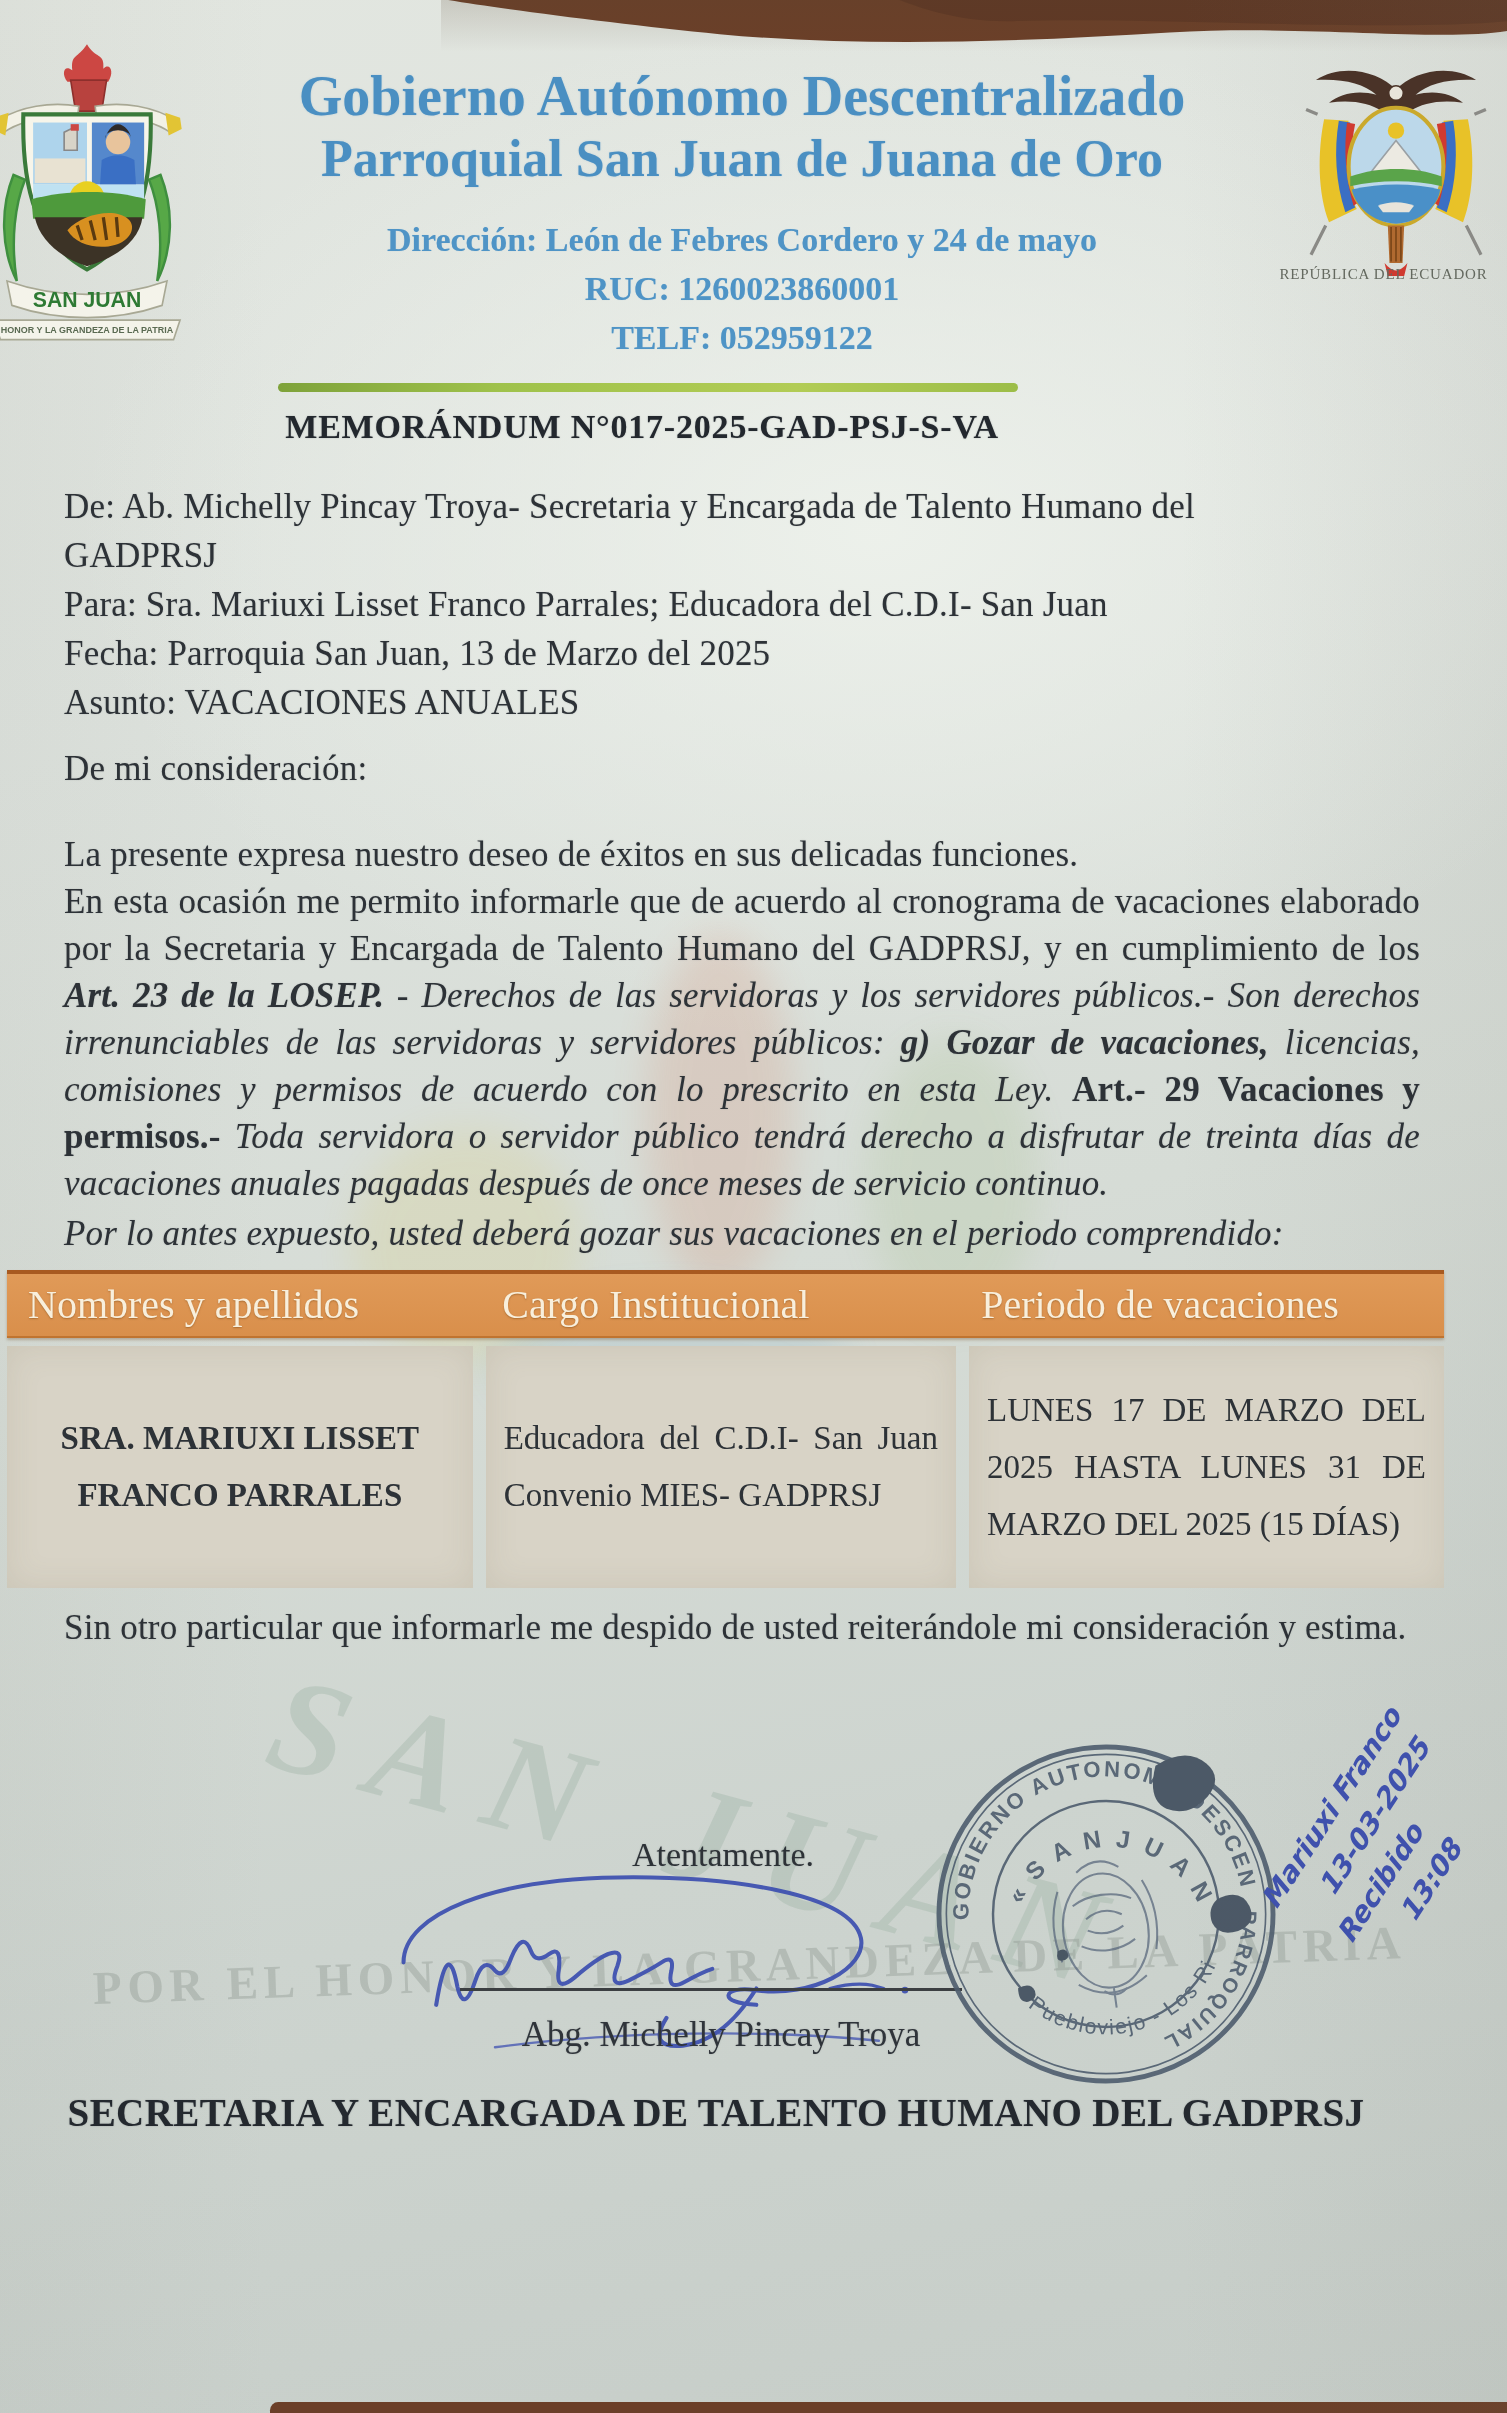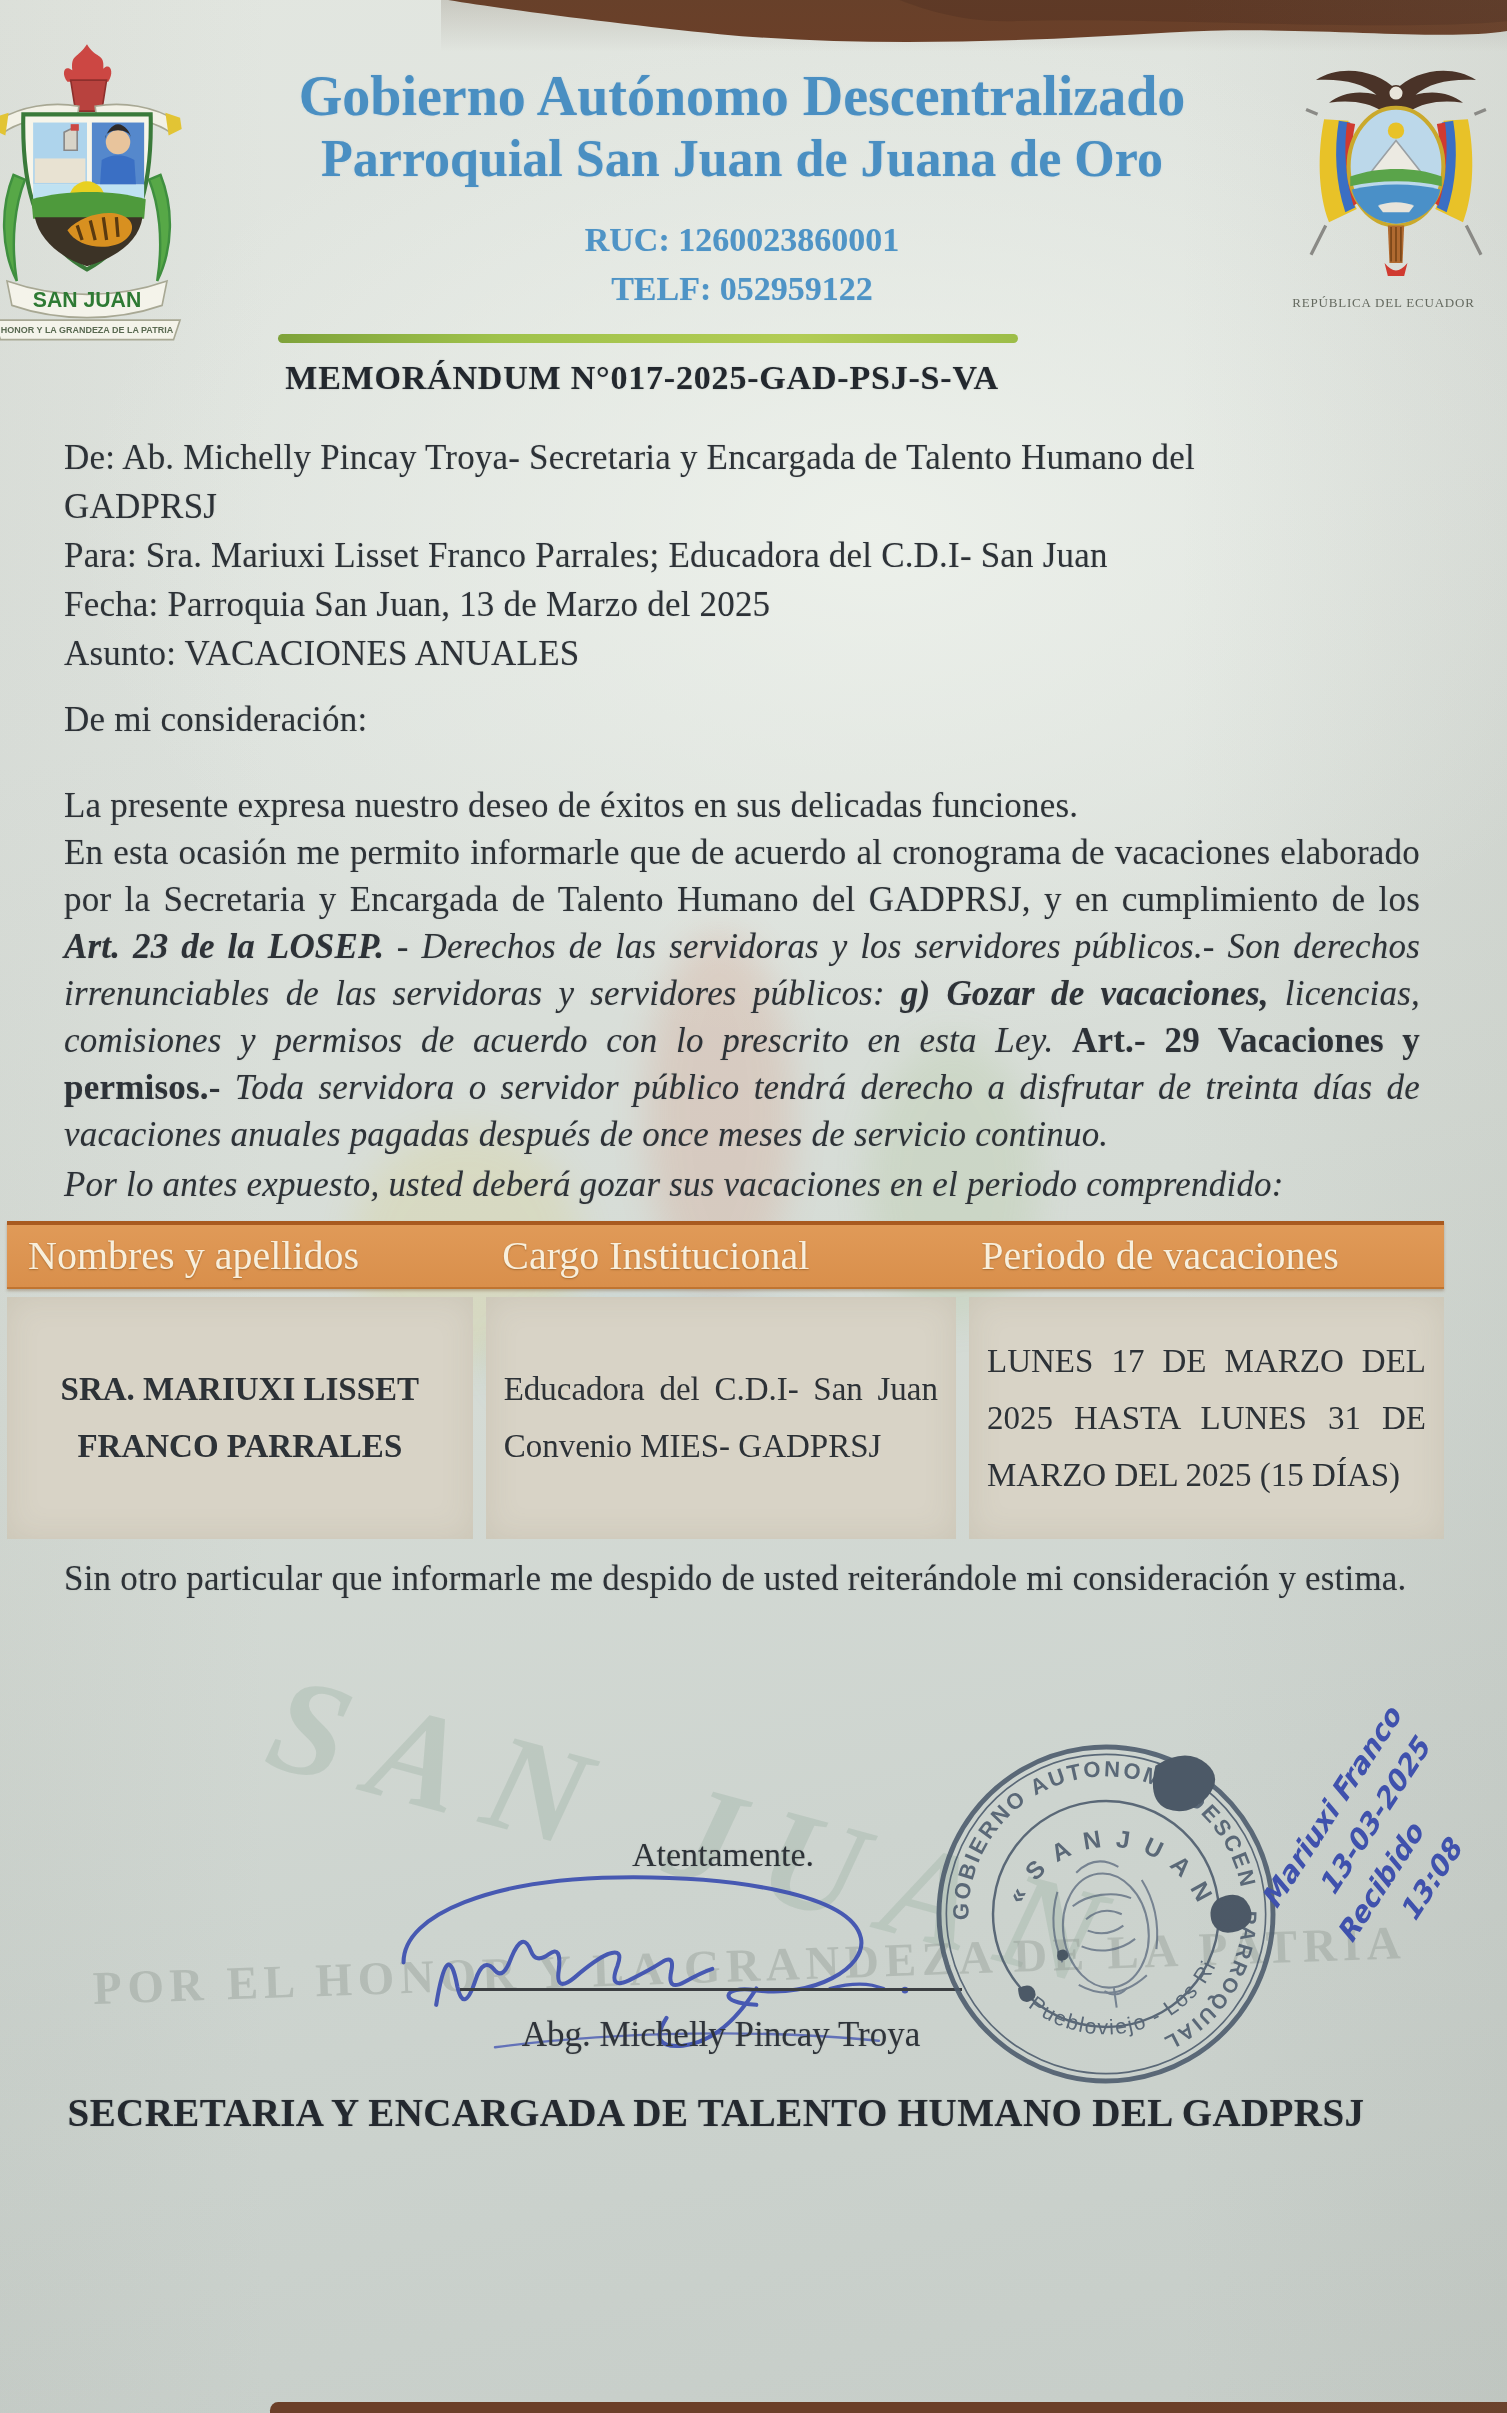"Dirección: León de Febres Cordero" div.subline { html: none -> <div>Dirección: León de Febres Cordero y 24 de mayo</div> }
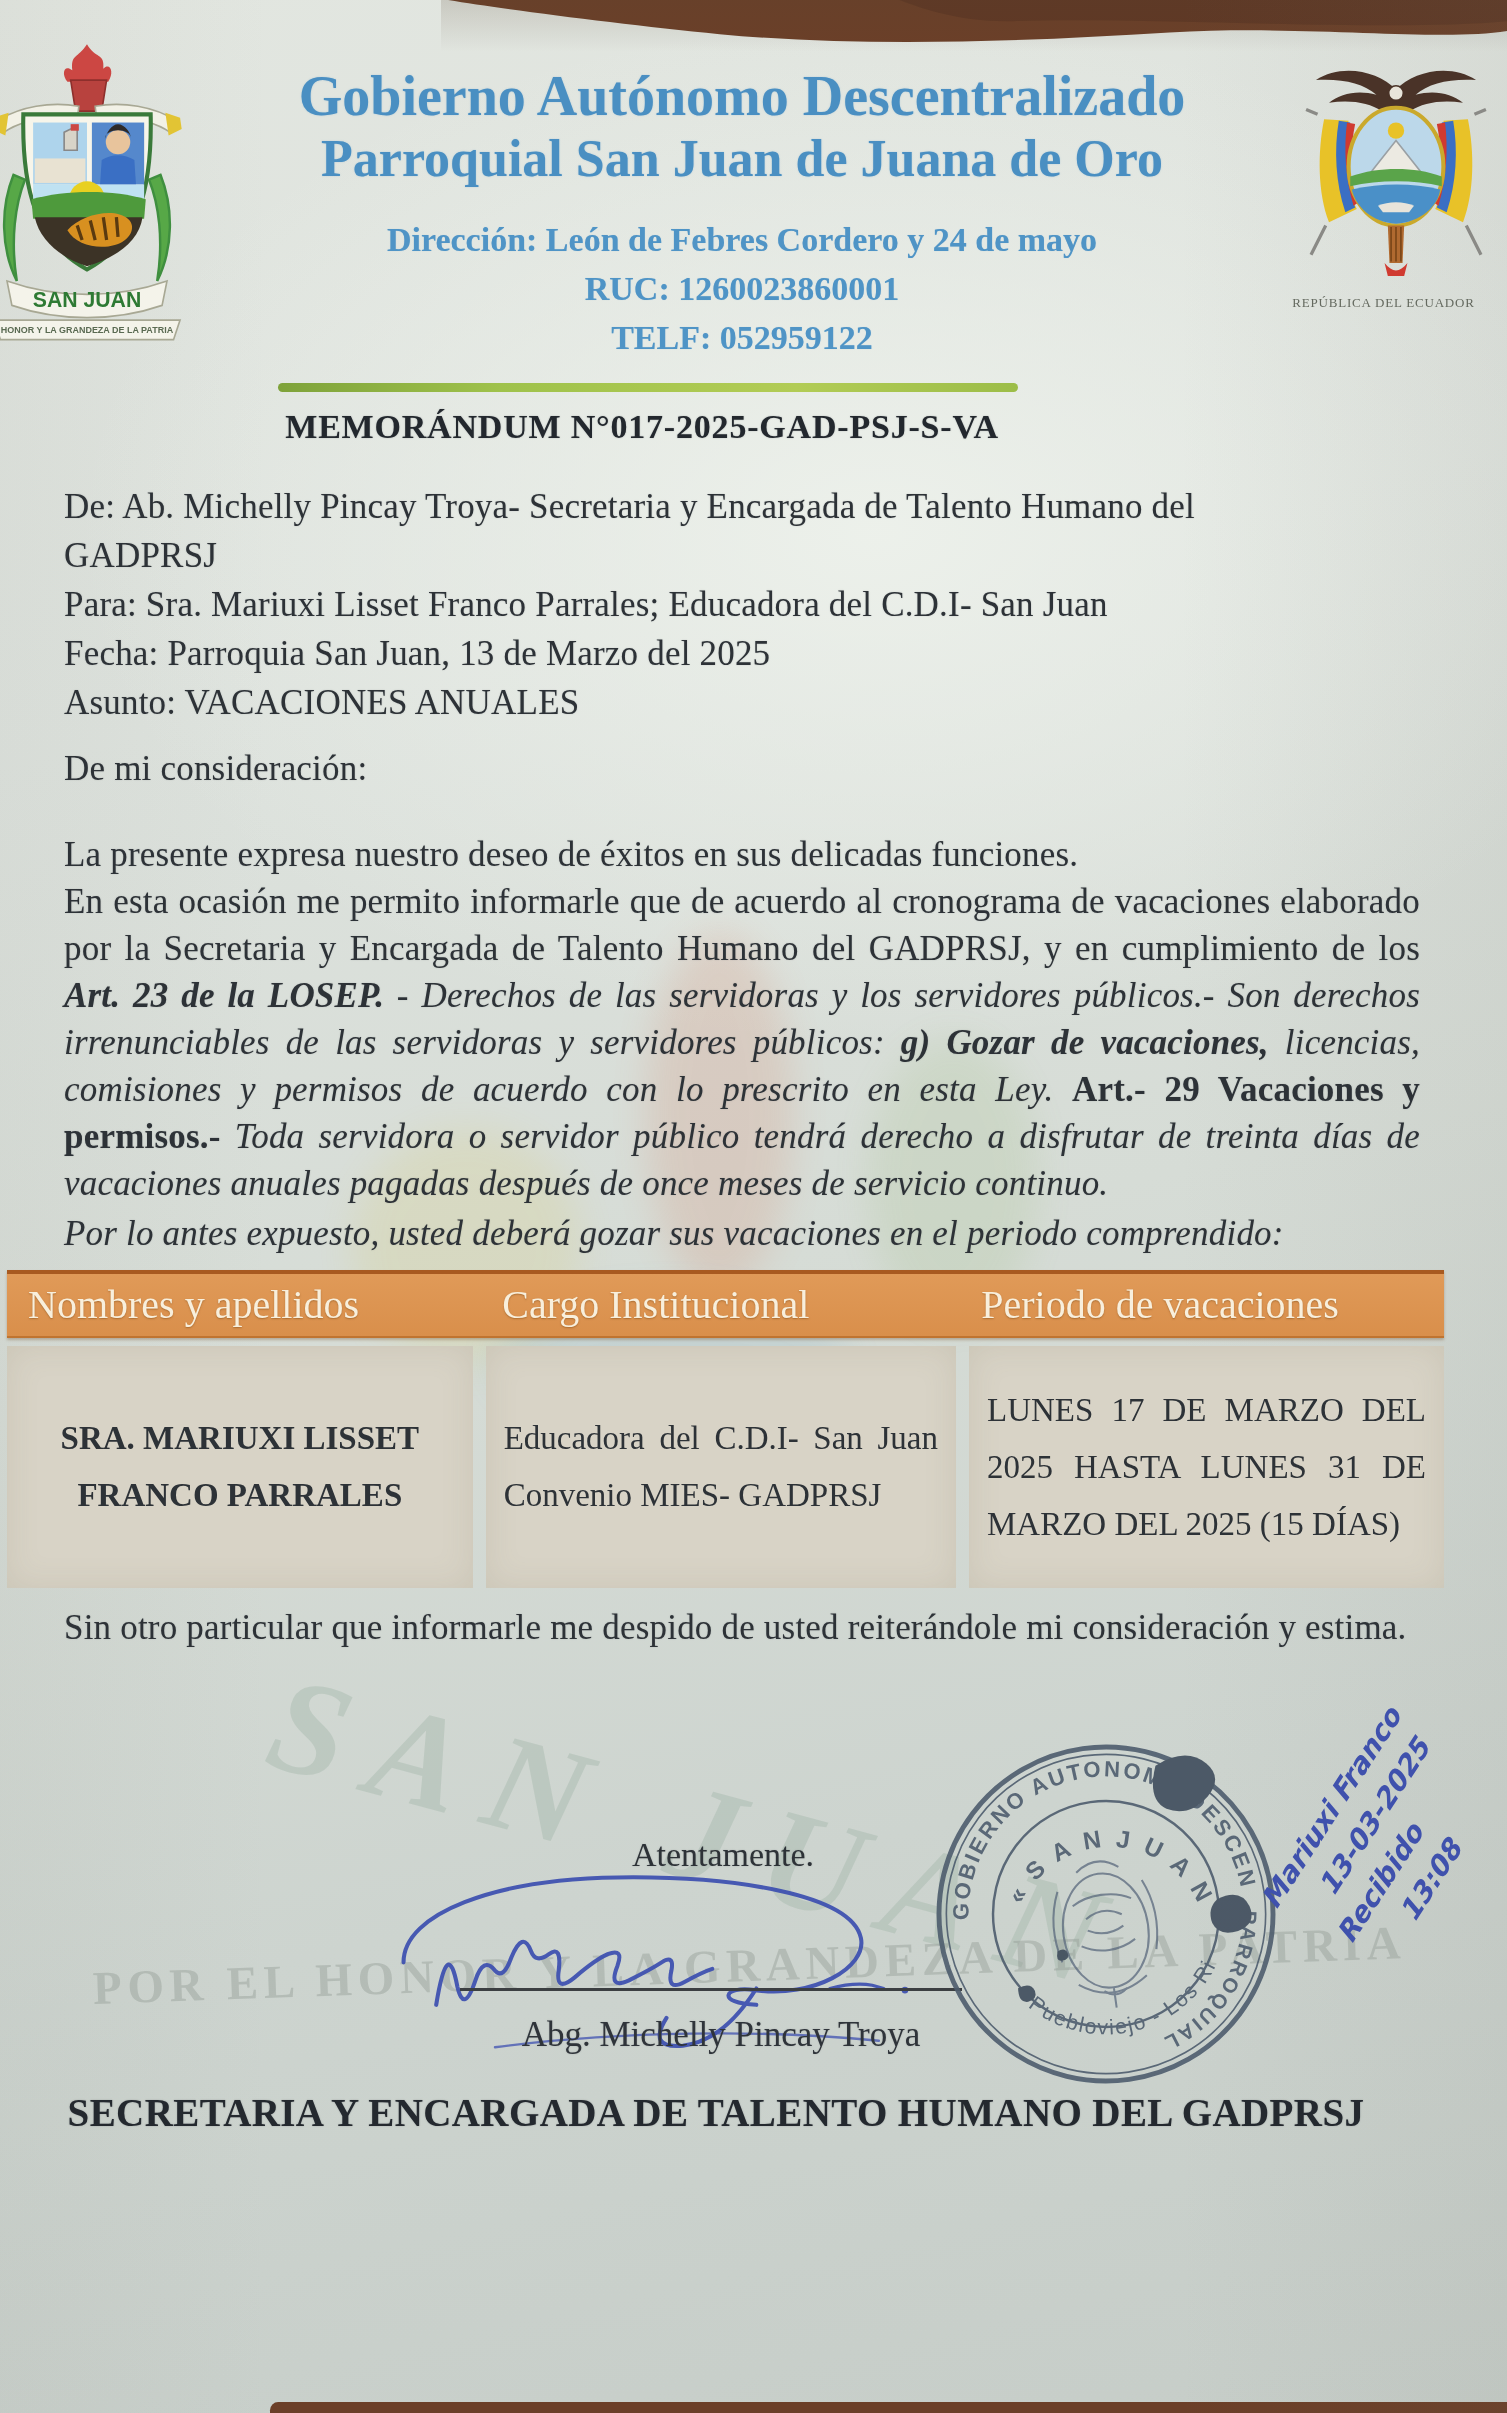"REPÚBLICA DEL ECUADOR" .seal-right-caption { font-size: 13px -> 15px; top: 295px -> 266px }
